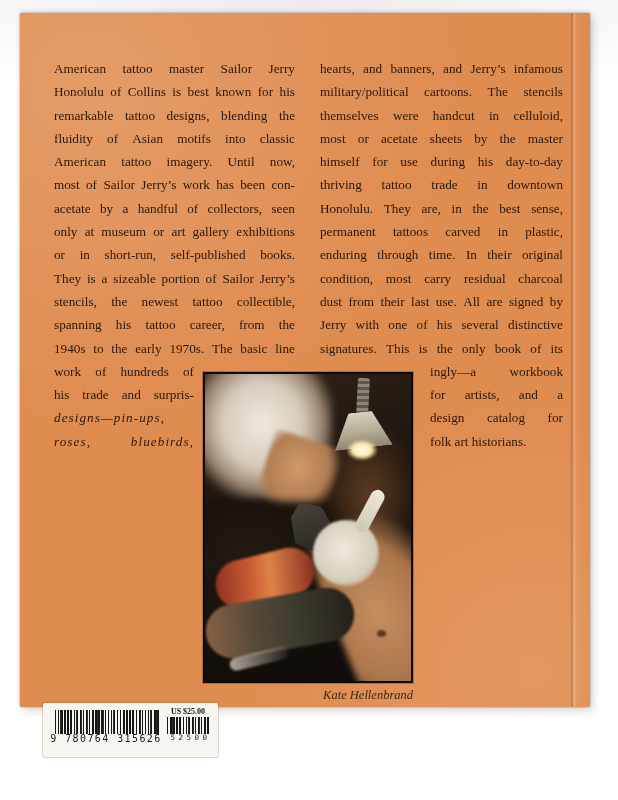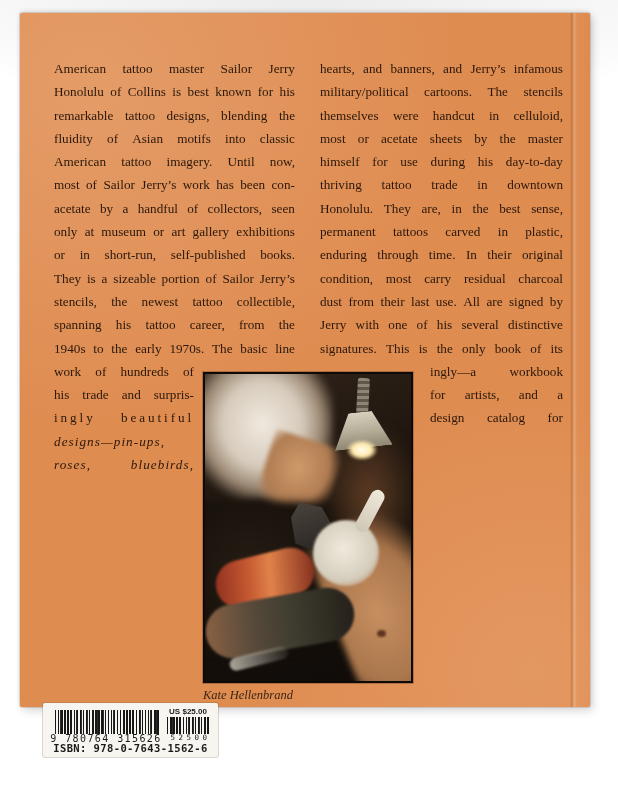"ingly" div.line { html: <div> <span>ingly</span> <span>beautiful</span> </div> -> none }
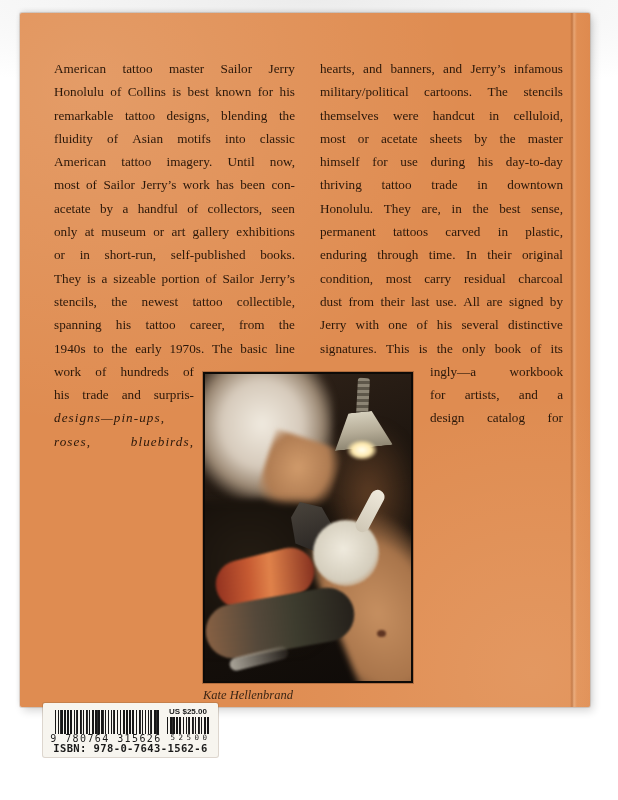"folk art historians." div.line { html: none -> <div>folk art historians.</div> }
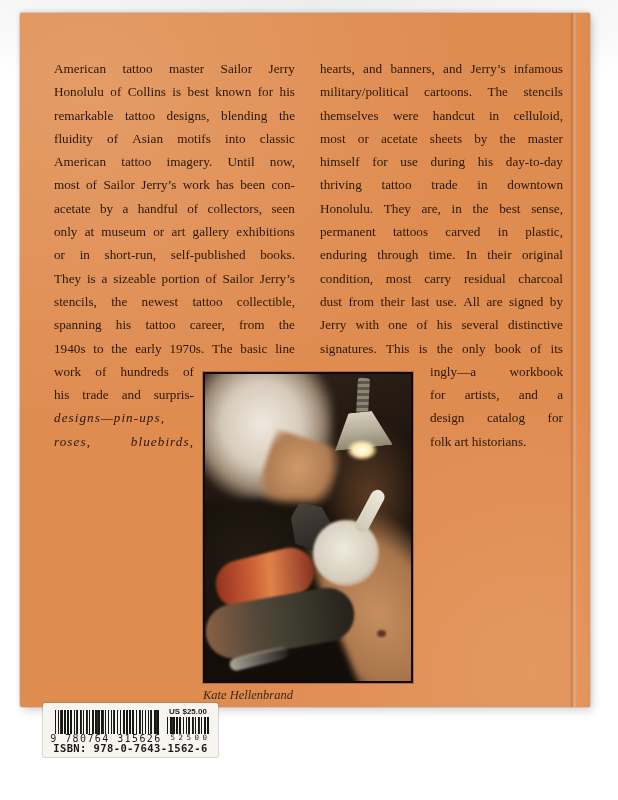"Kate Hellenbrand" .caption { text-align: left -> right }
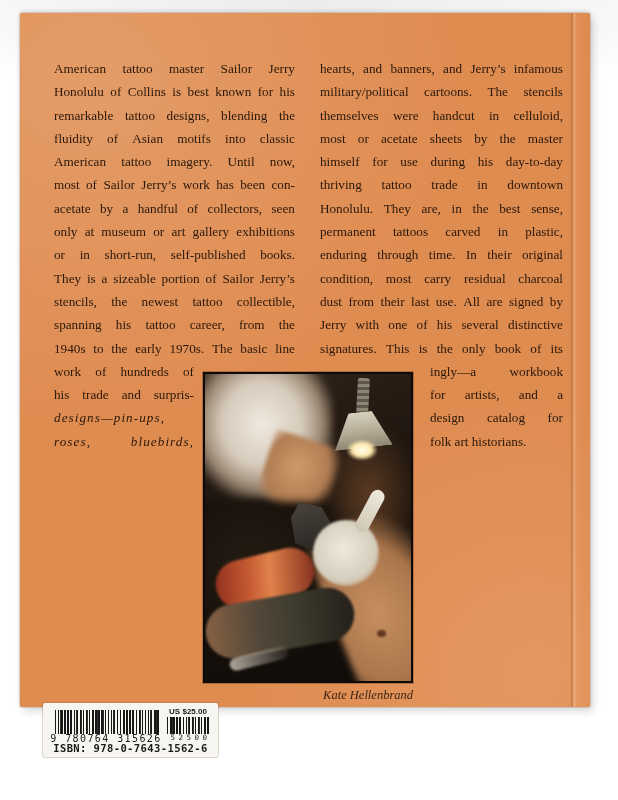"US $25.00" .bc-price { font-family: Liberation Sans, sans-serif -> Liberation Serif, serif }
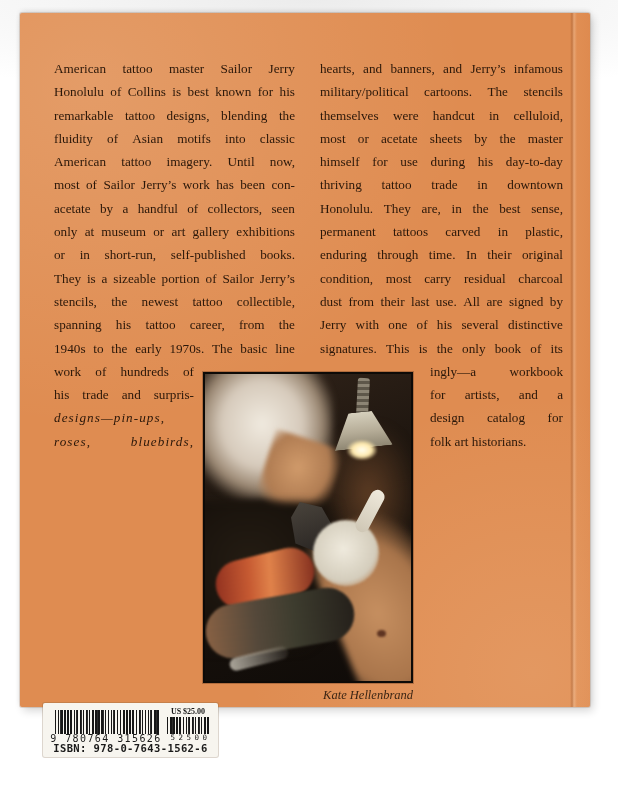"ISBN: 978-0-7643-1562-6" div.bc-isbn { html: <div>ISBN: 978-0-7643-1562-6</div> -> none }
